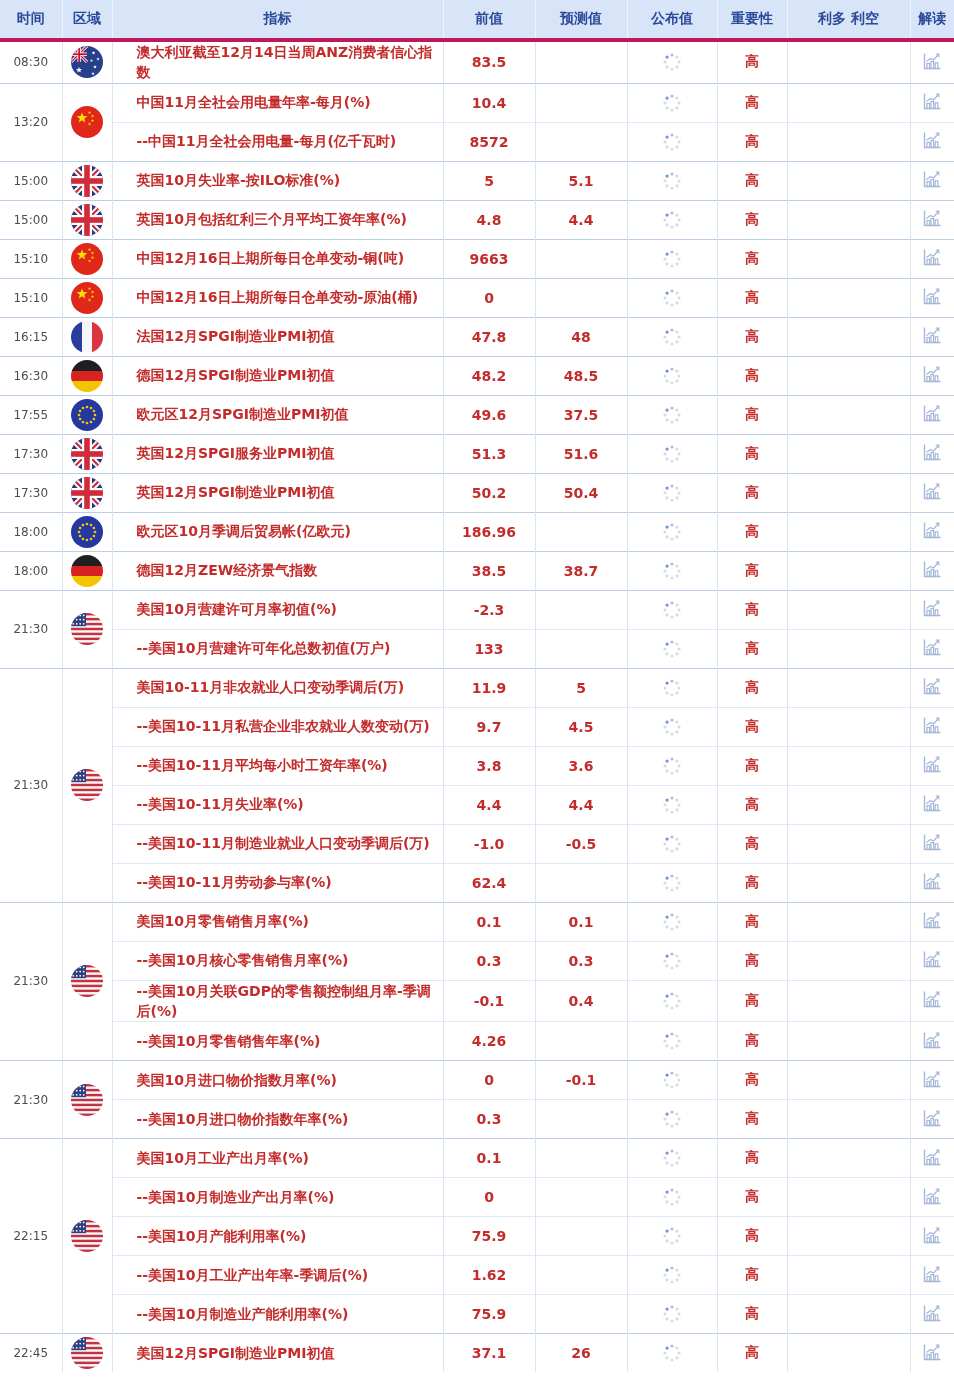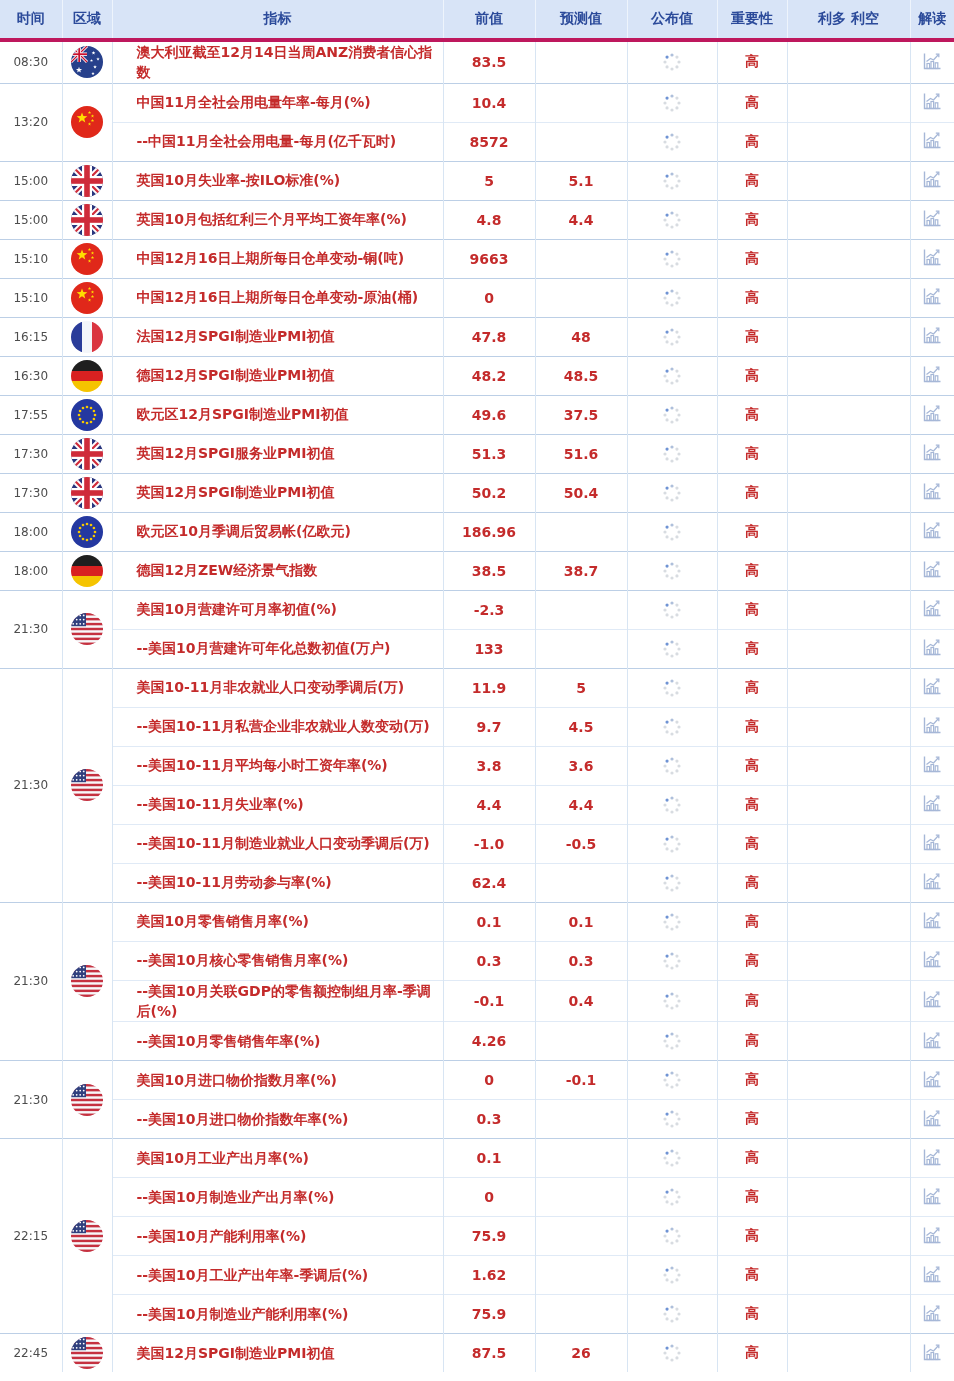"87.5" td.c-val { text: 87.5 -> 37.1 }
